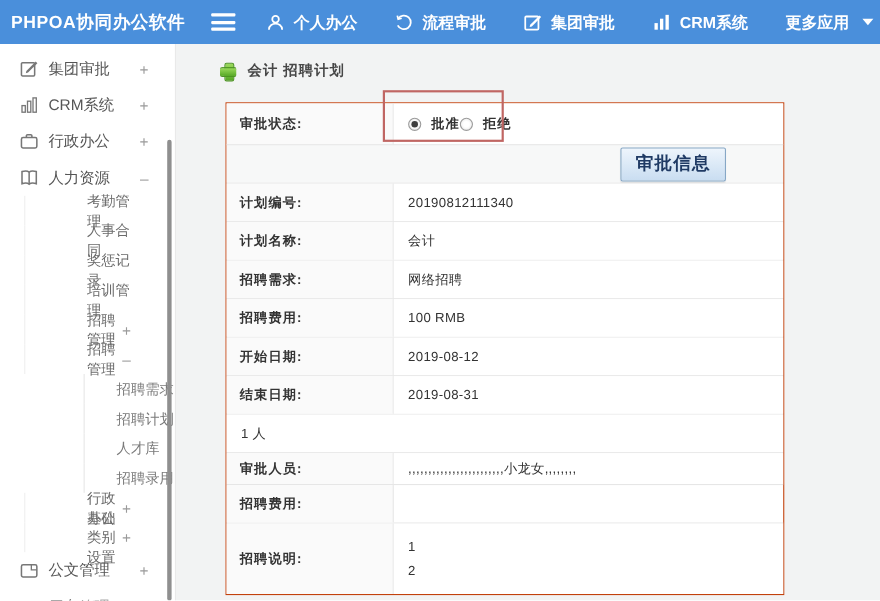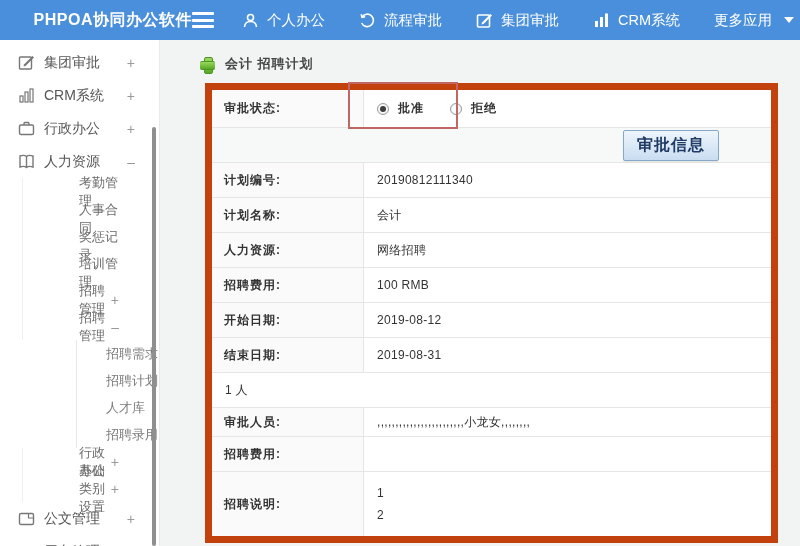"PHPOA协同办公软件" .logo { text-align: right -> none }
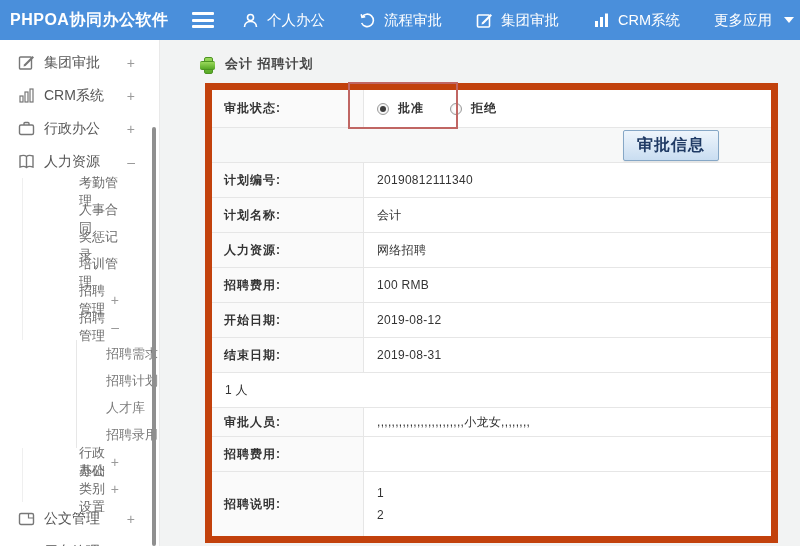"个人办公" .topnav { font-weight: none -> bold }
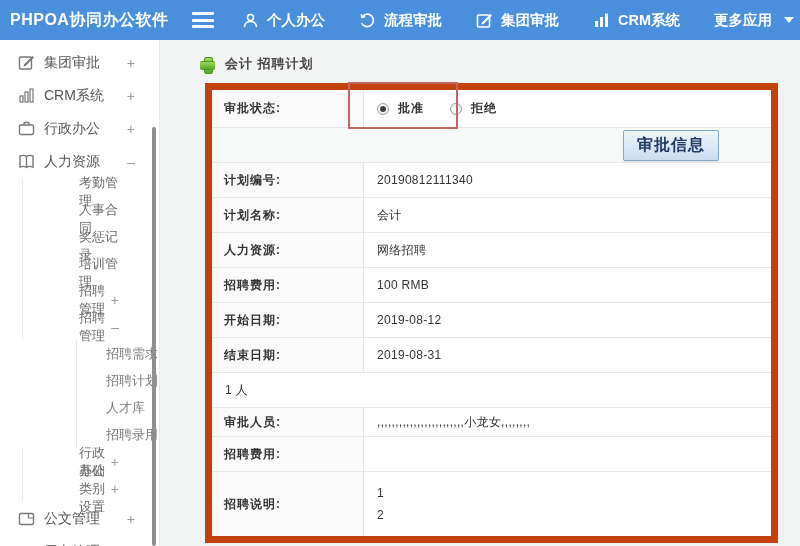"审批状态:" .form-table { border: 7px solid #c2410c -> 1px solid #c2410c; top: 43px -> 53px; width: 573px -> 508px }
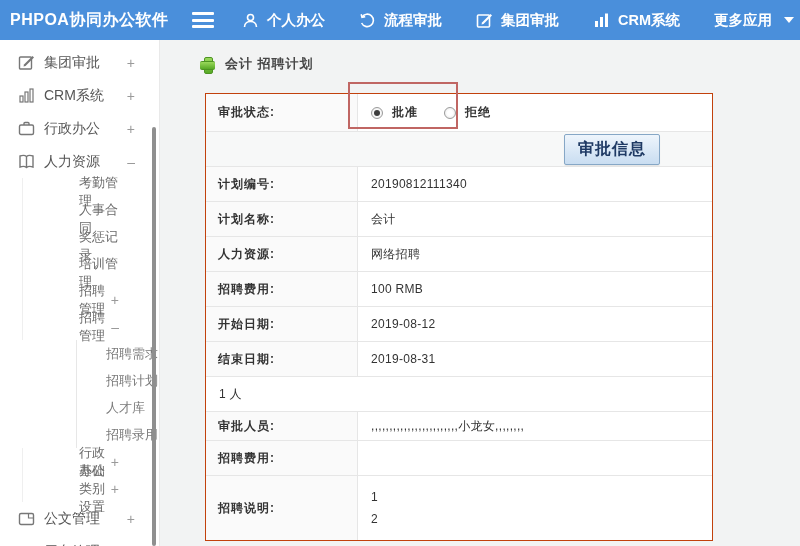"批准" .radio-group { gap: 26px -> none }
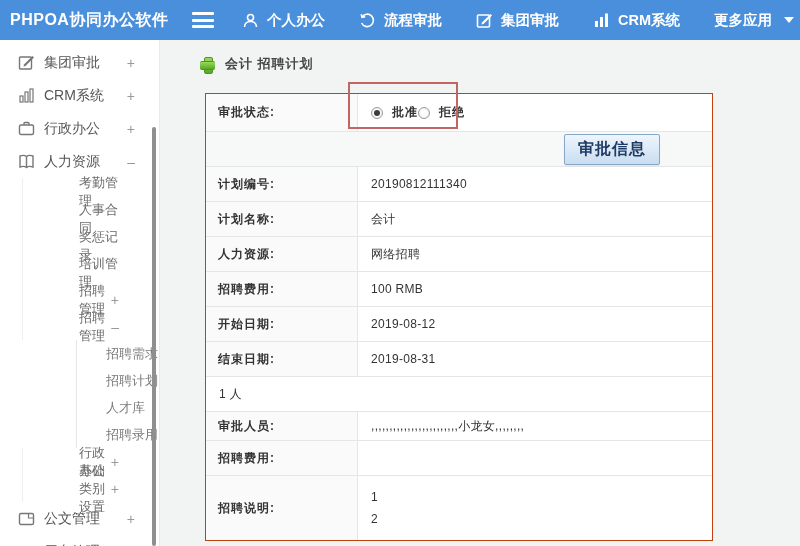"人力资源:" div.cell { text: 人力资源 -> 招聘需求 }
